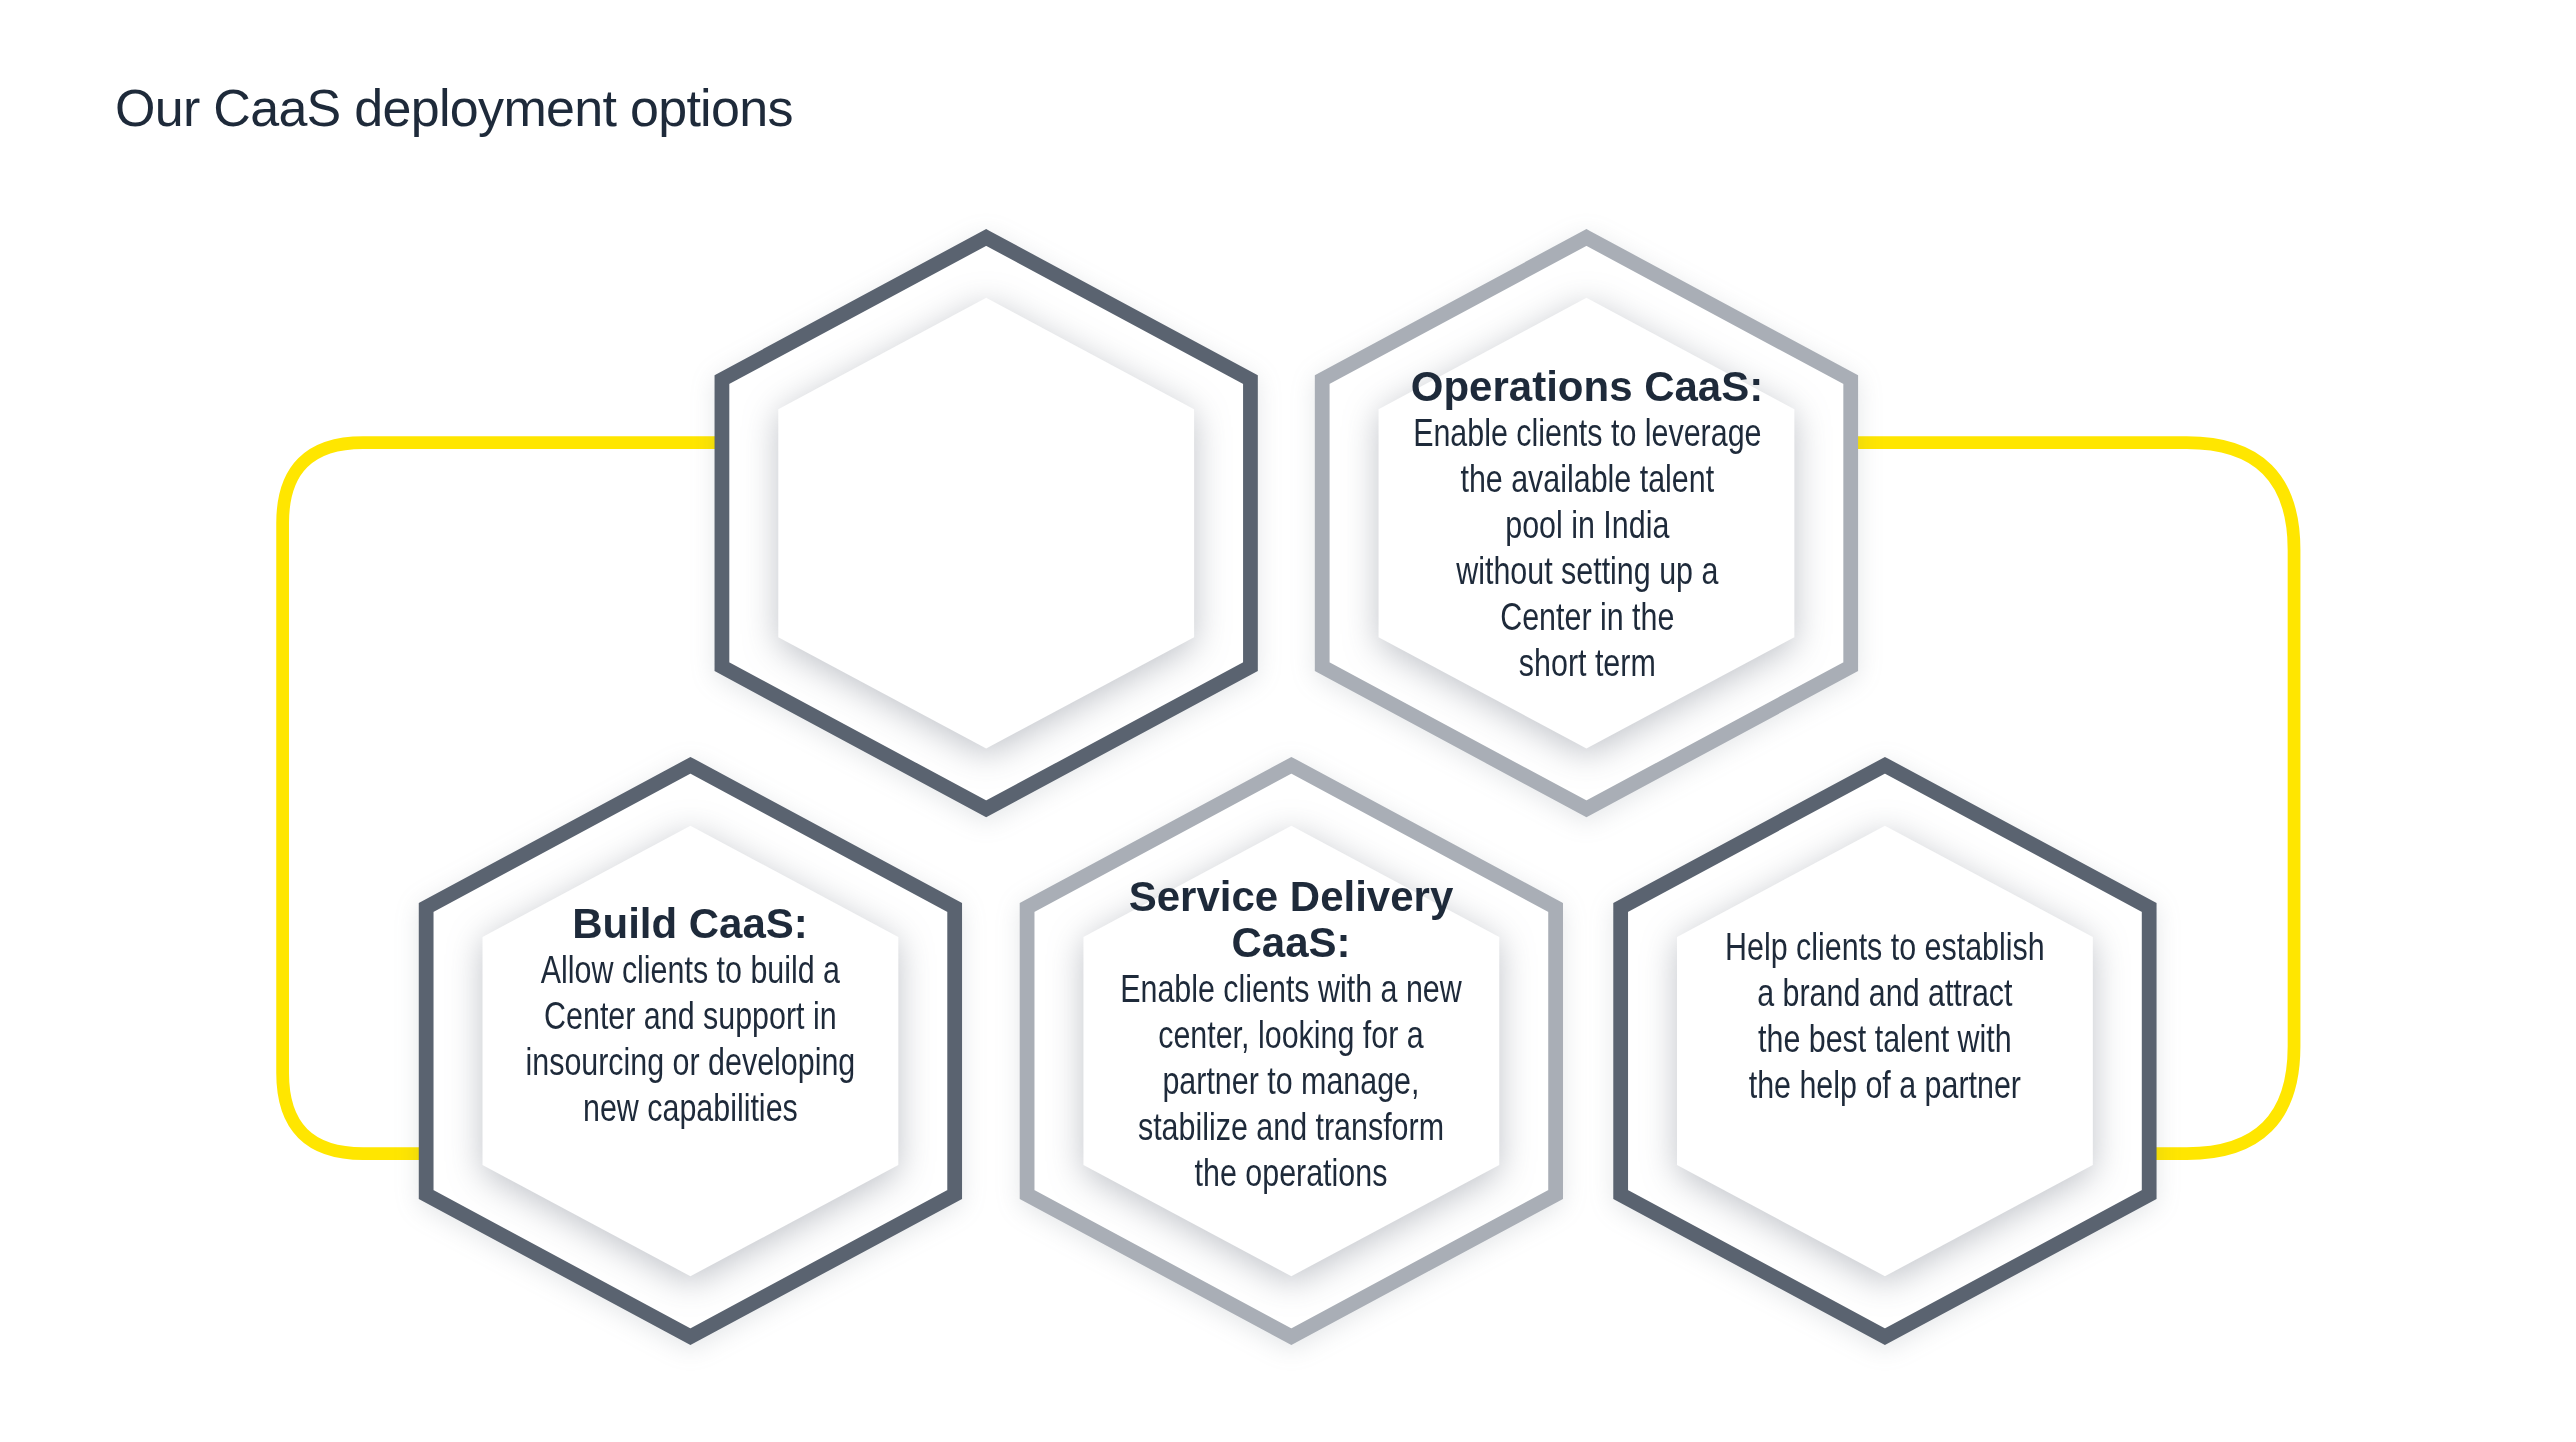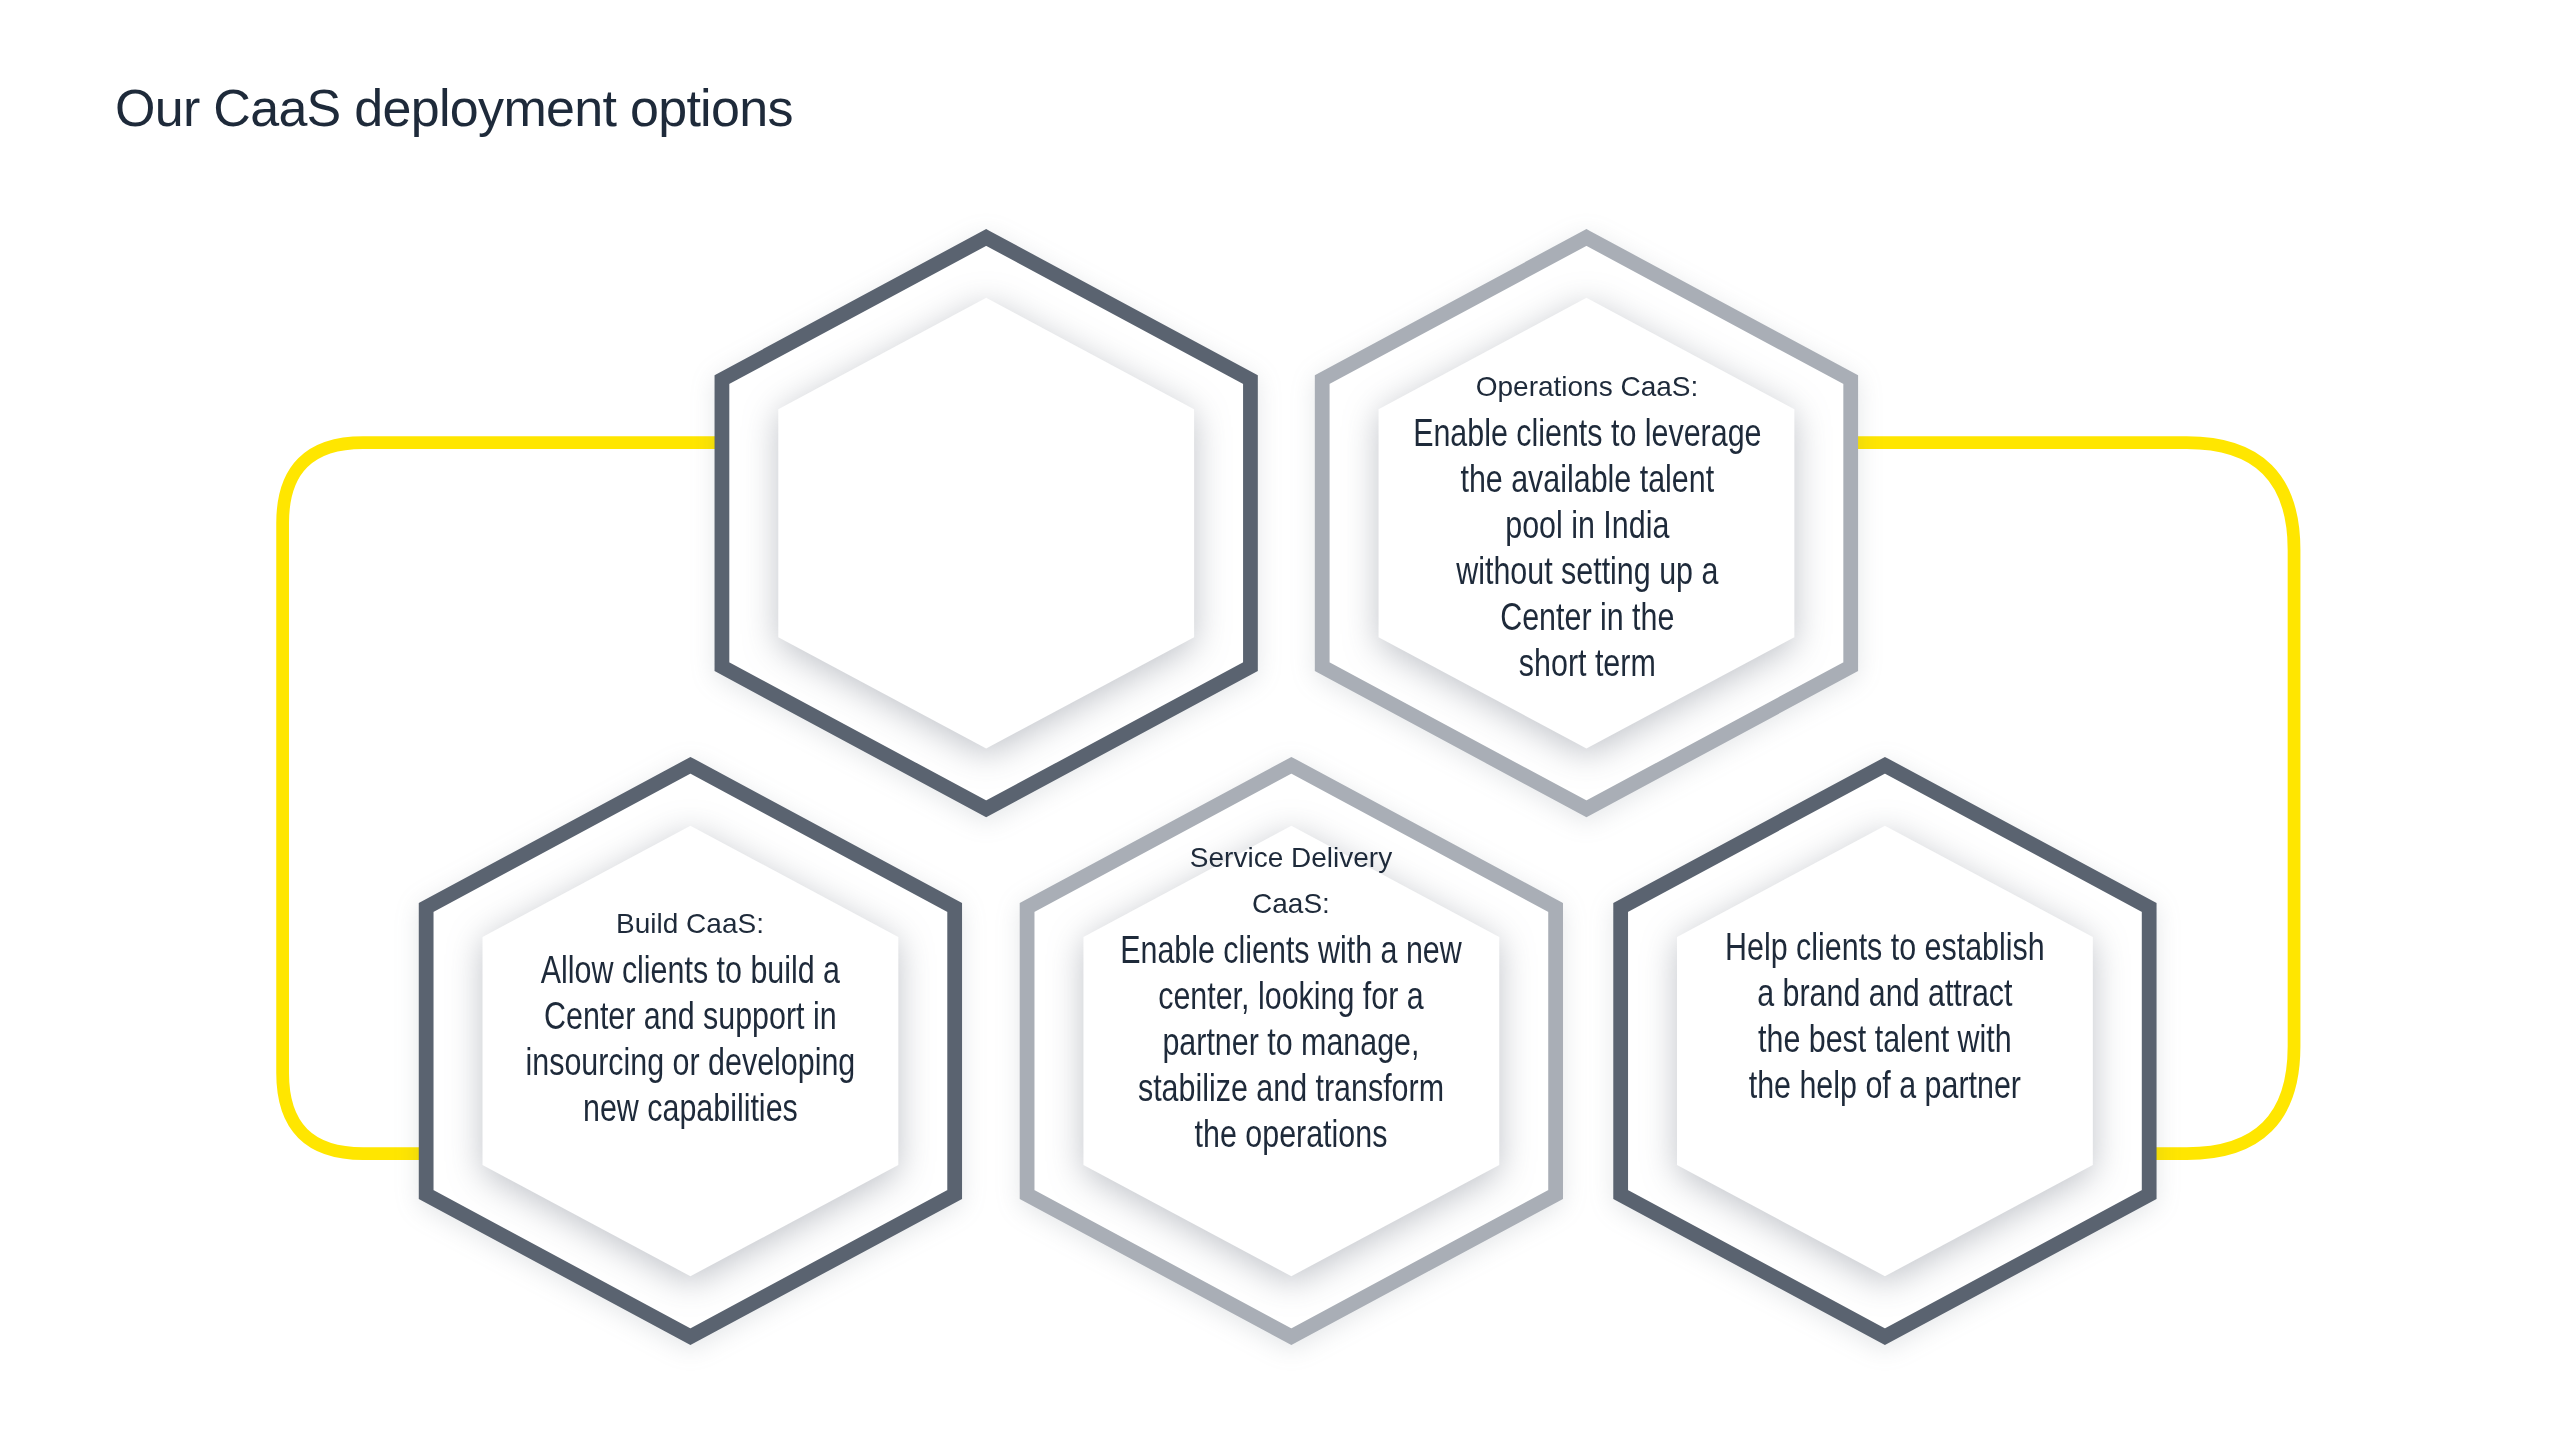"Operations CaaS:" .hex-title { font-size: 28px -> 42px; font-weight: 400 -> 700 }
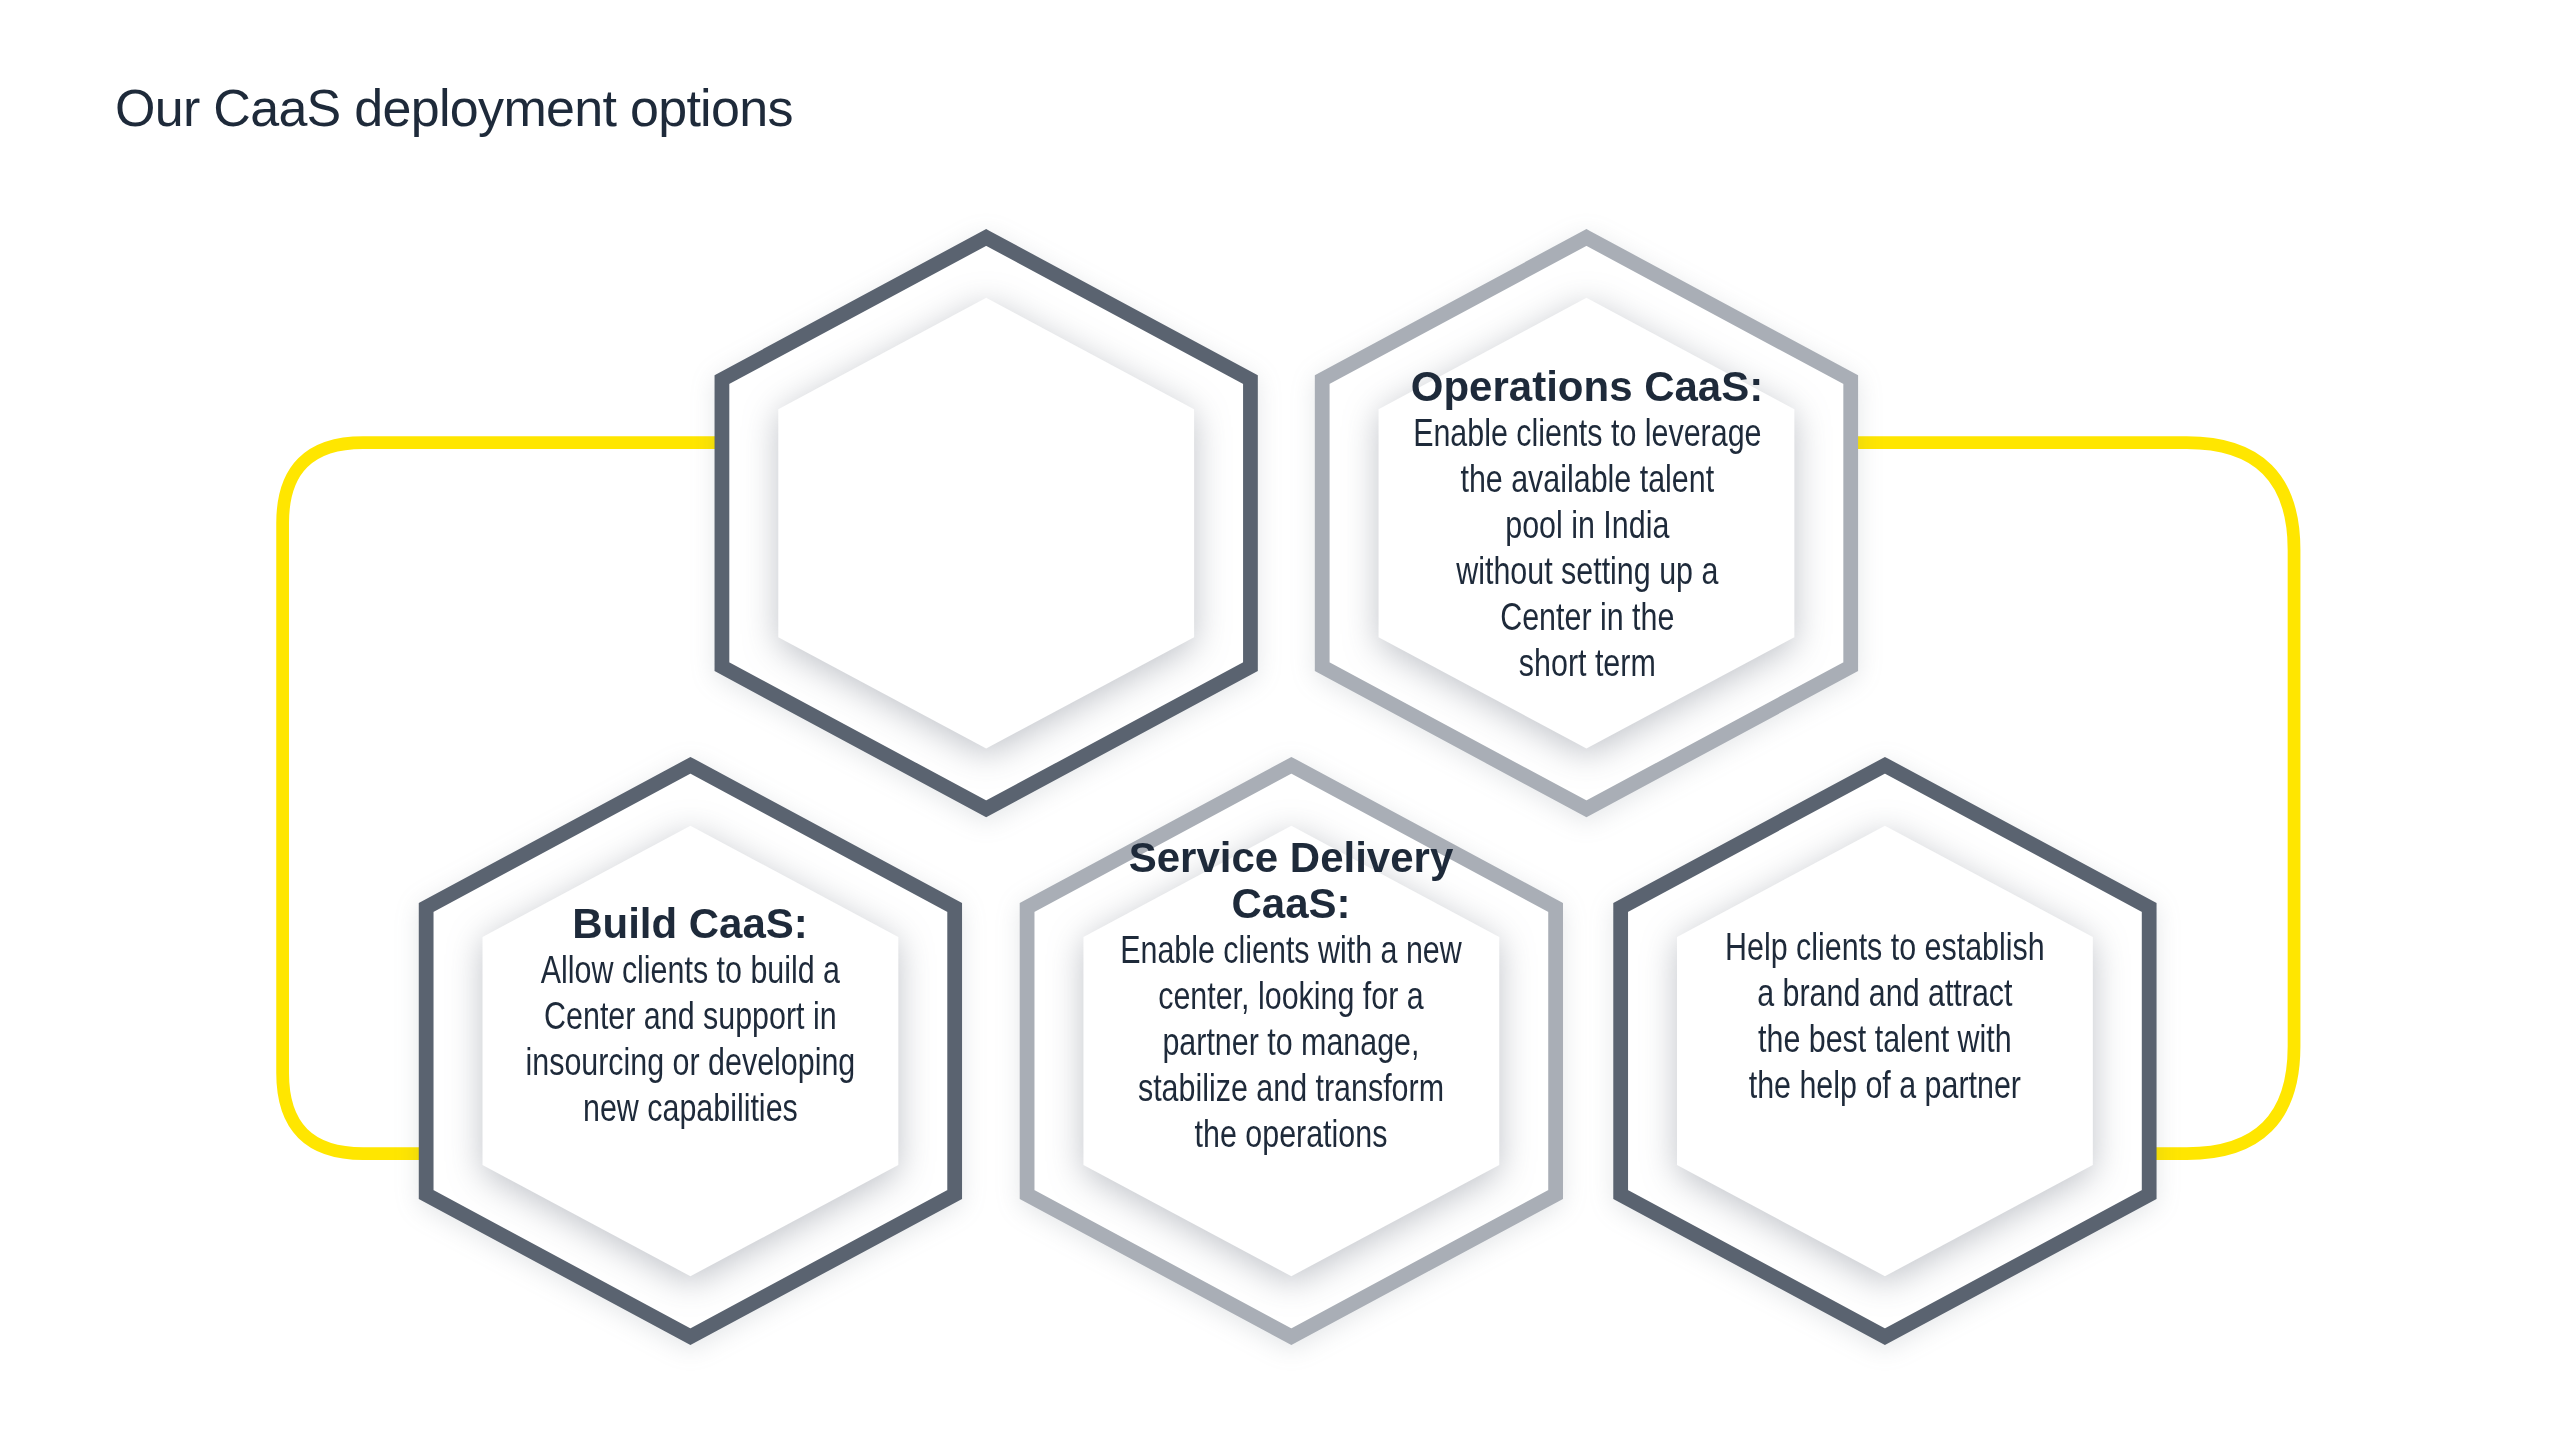"Service Delivery" .pos-service { top: 741px -> 780px }
